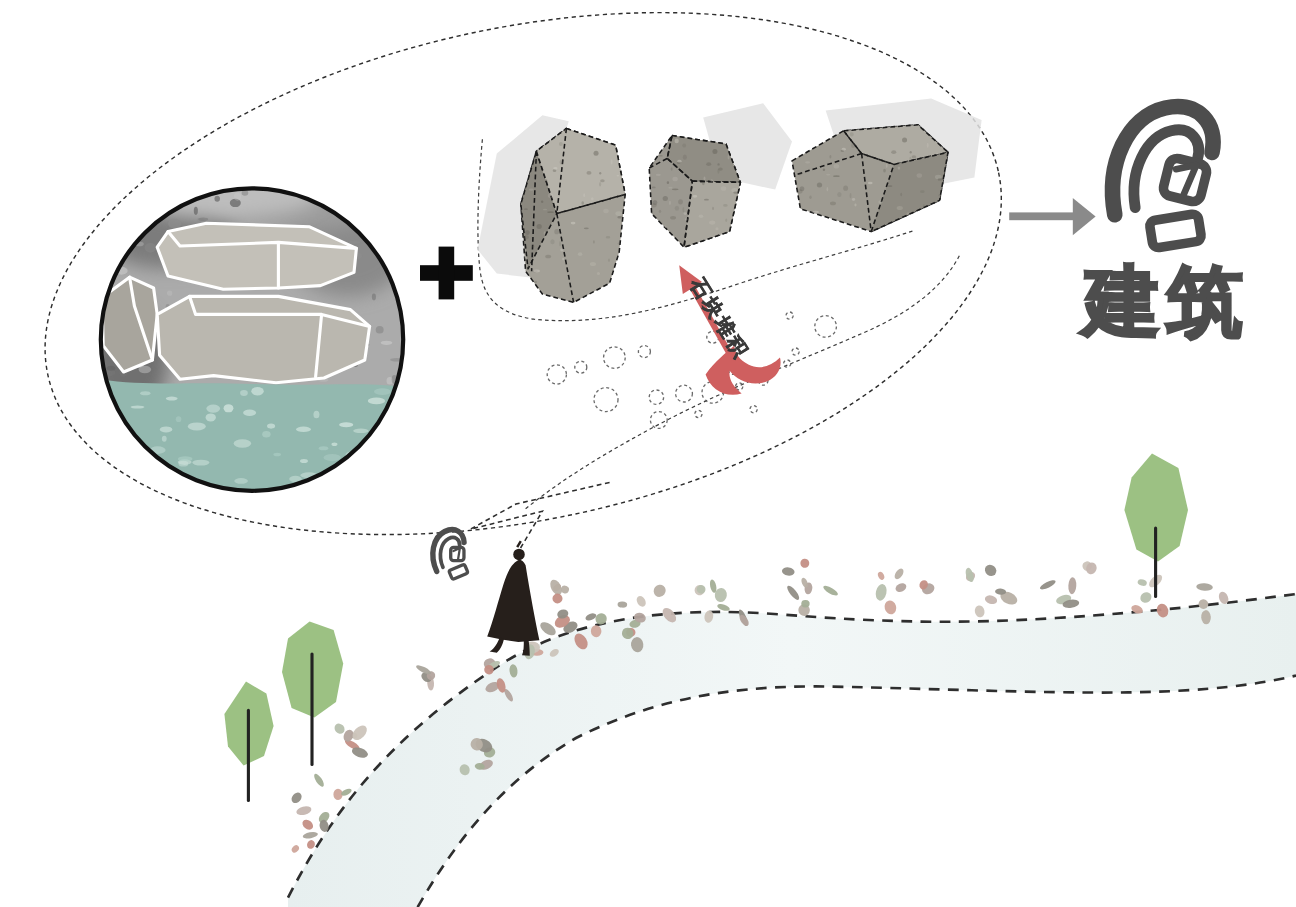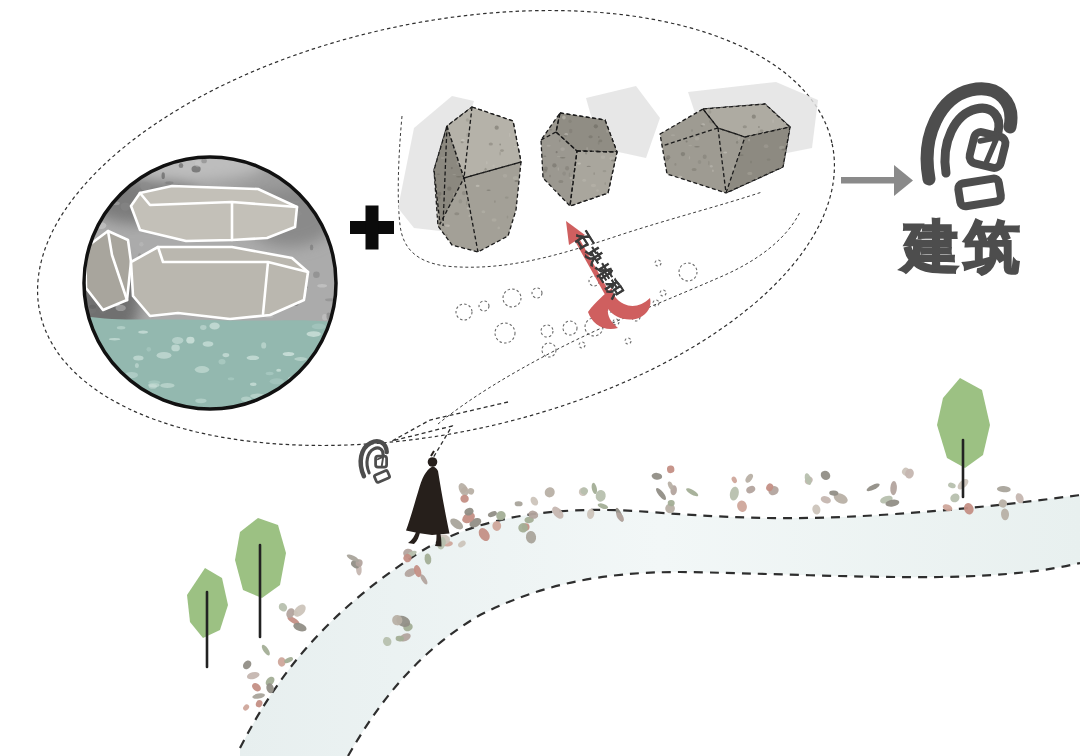"建筑" #result-label { font-size: 56px -> 64px }
